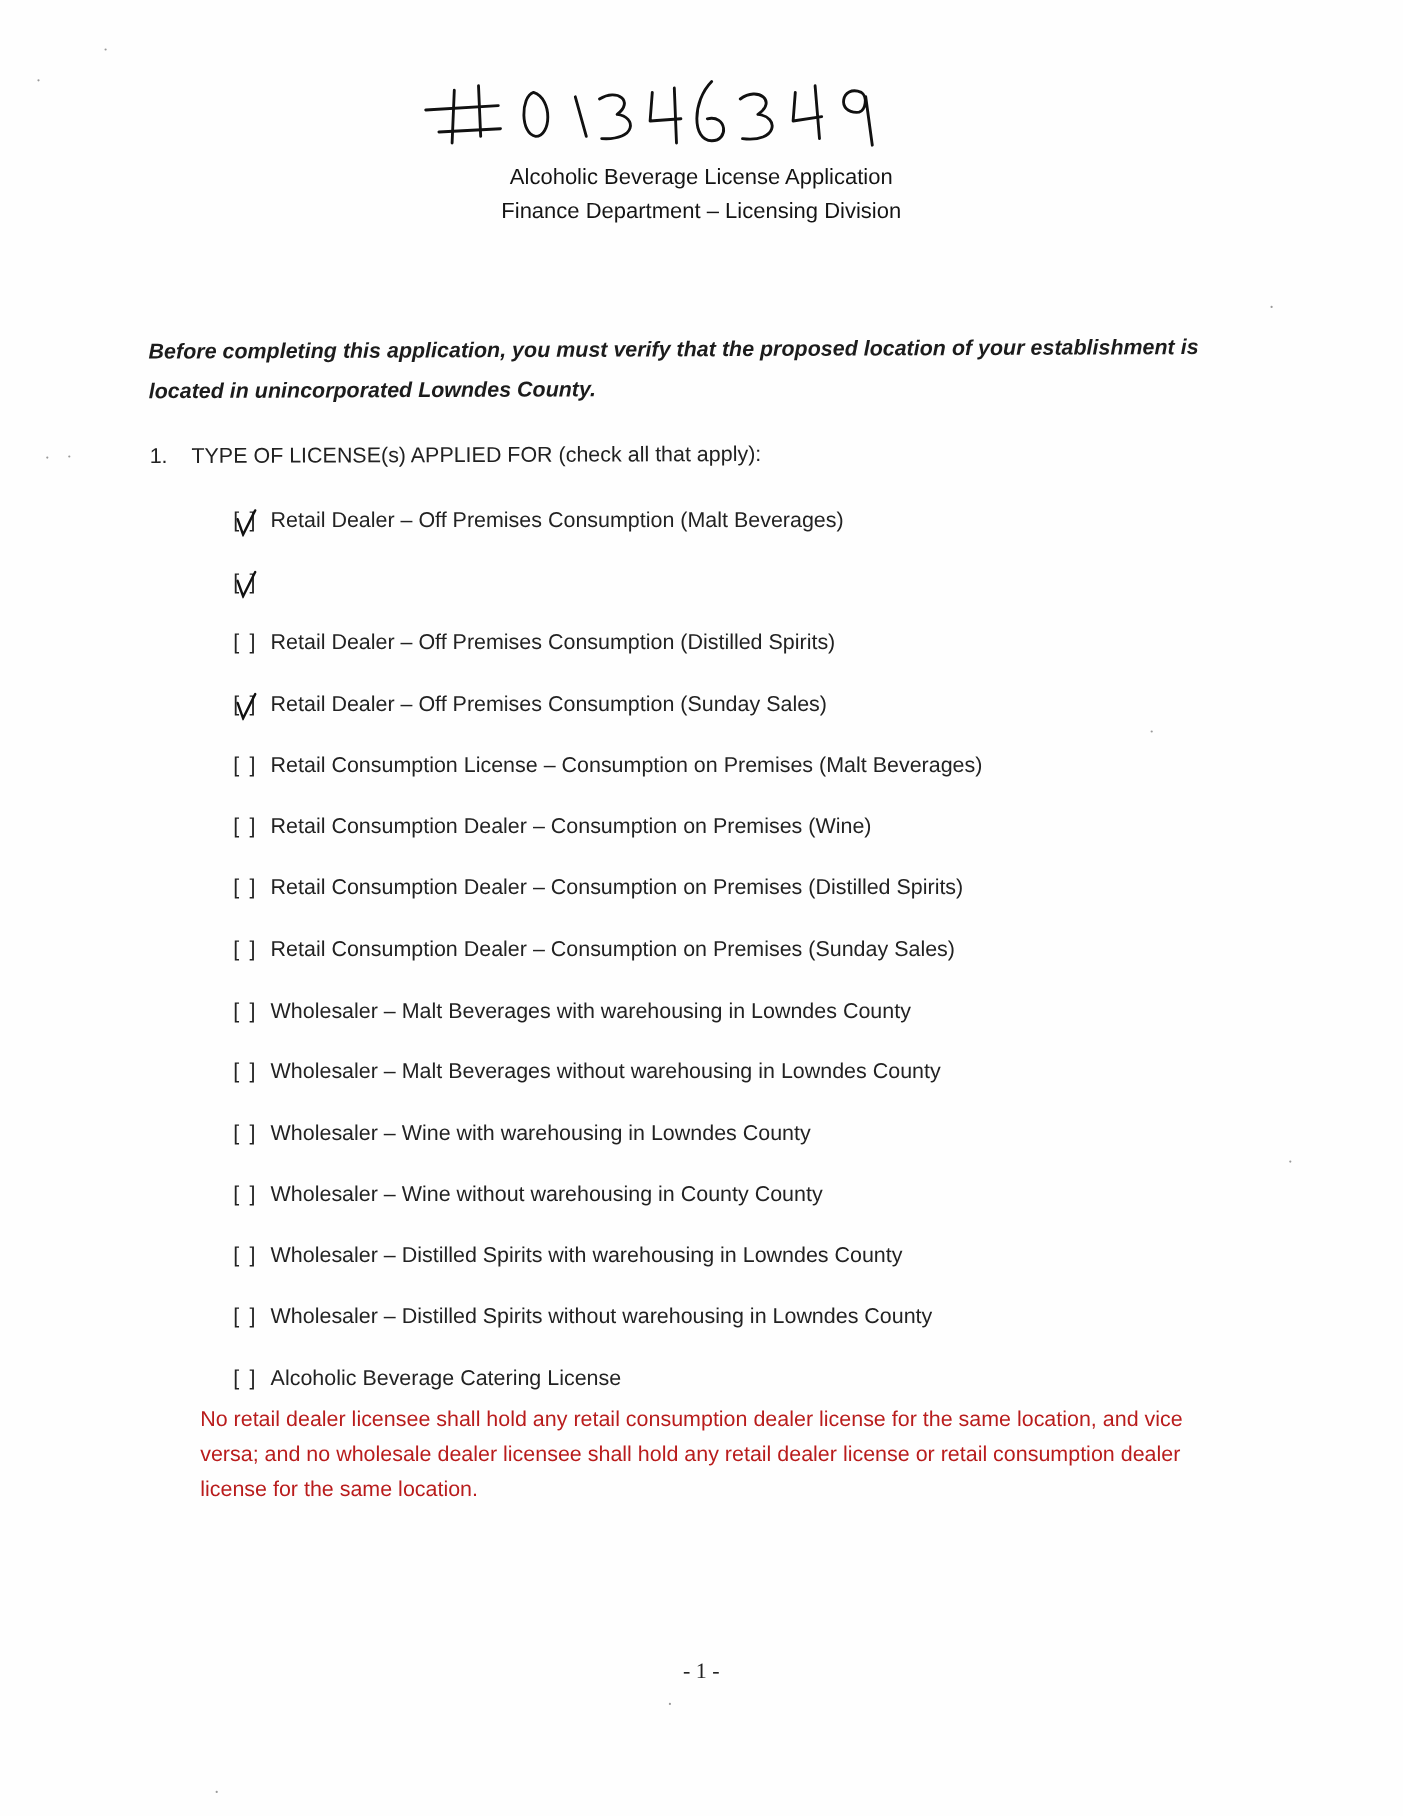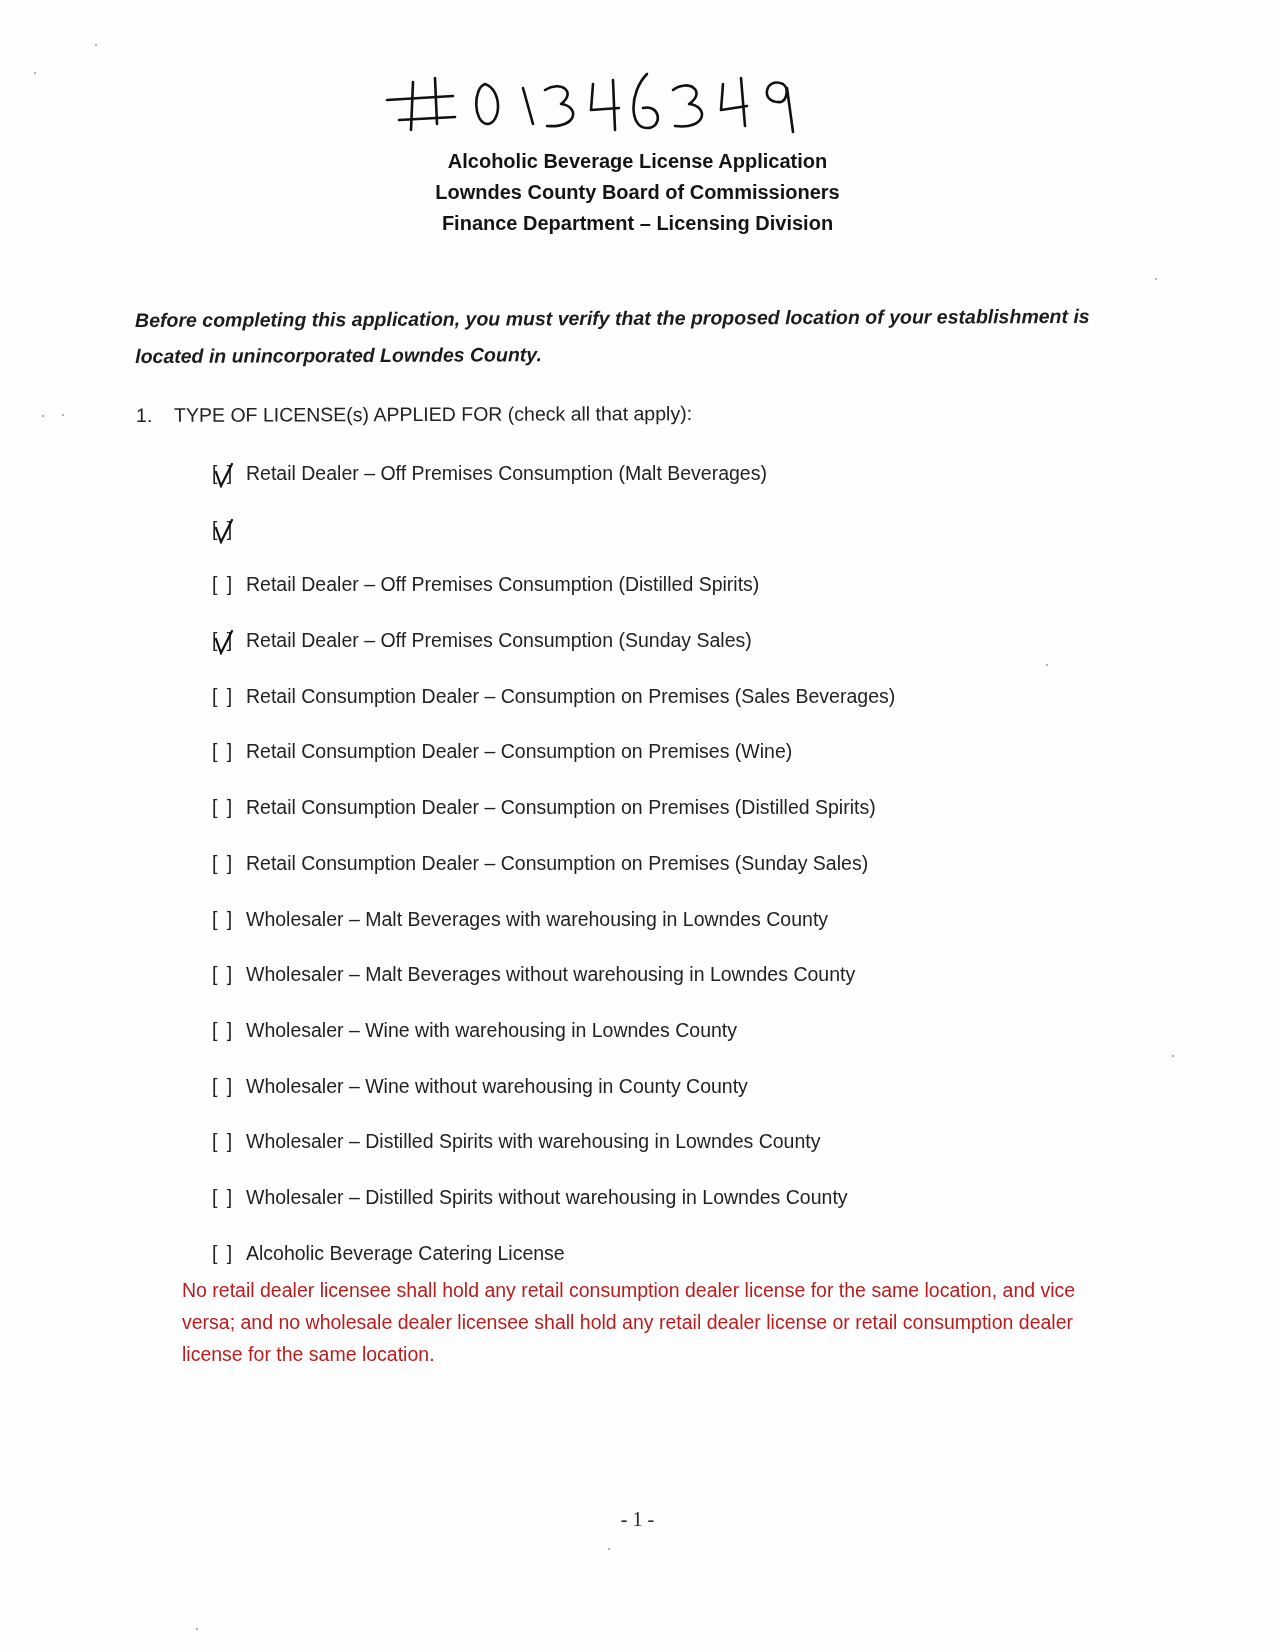"Alcoholic Beverage License Application" .title-block { font-weight: bold -> normal }
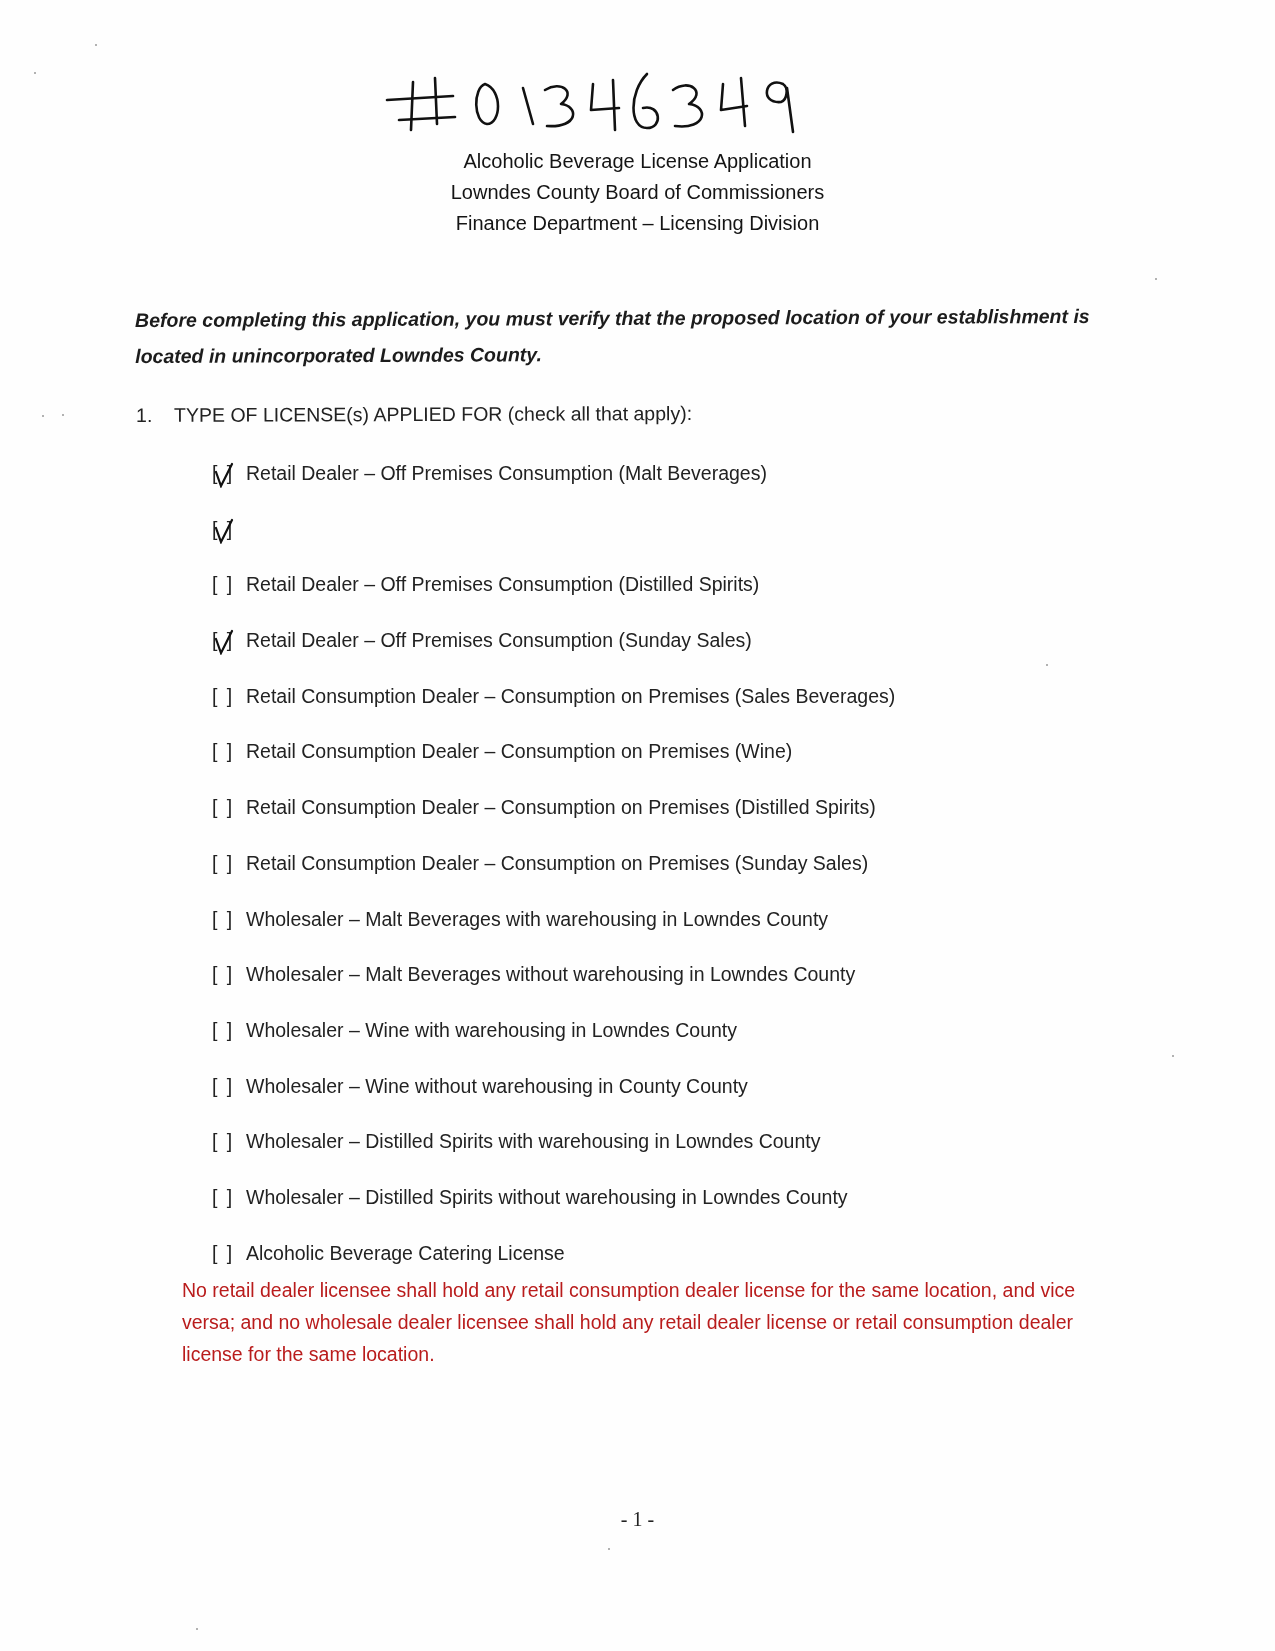"Lowndes County Board of Commissioners" span.title-line { html: <span>Lowndes County Board of Commissioners</span> -> none }
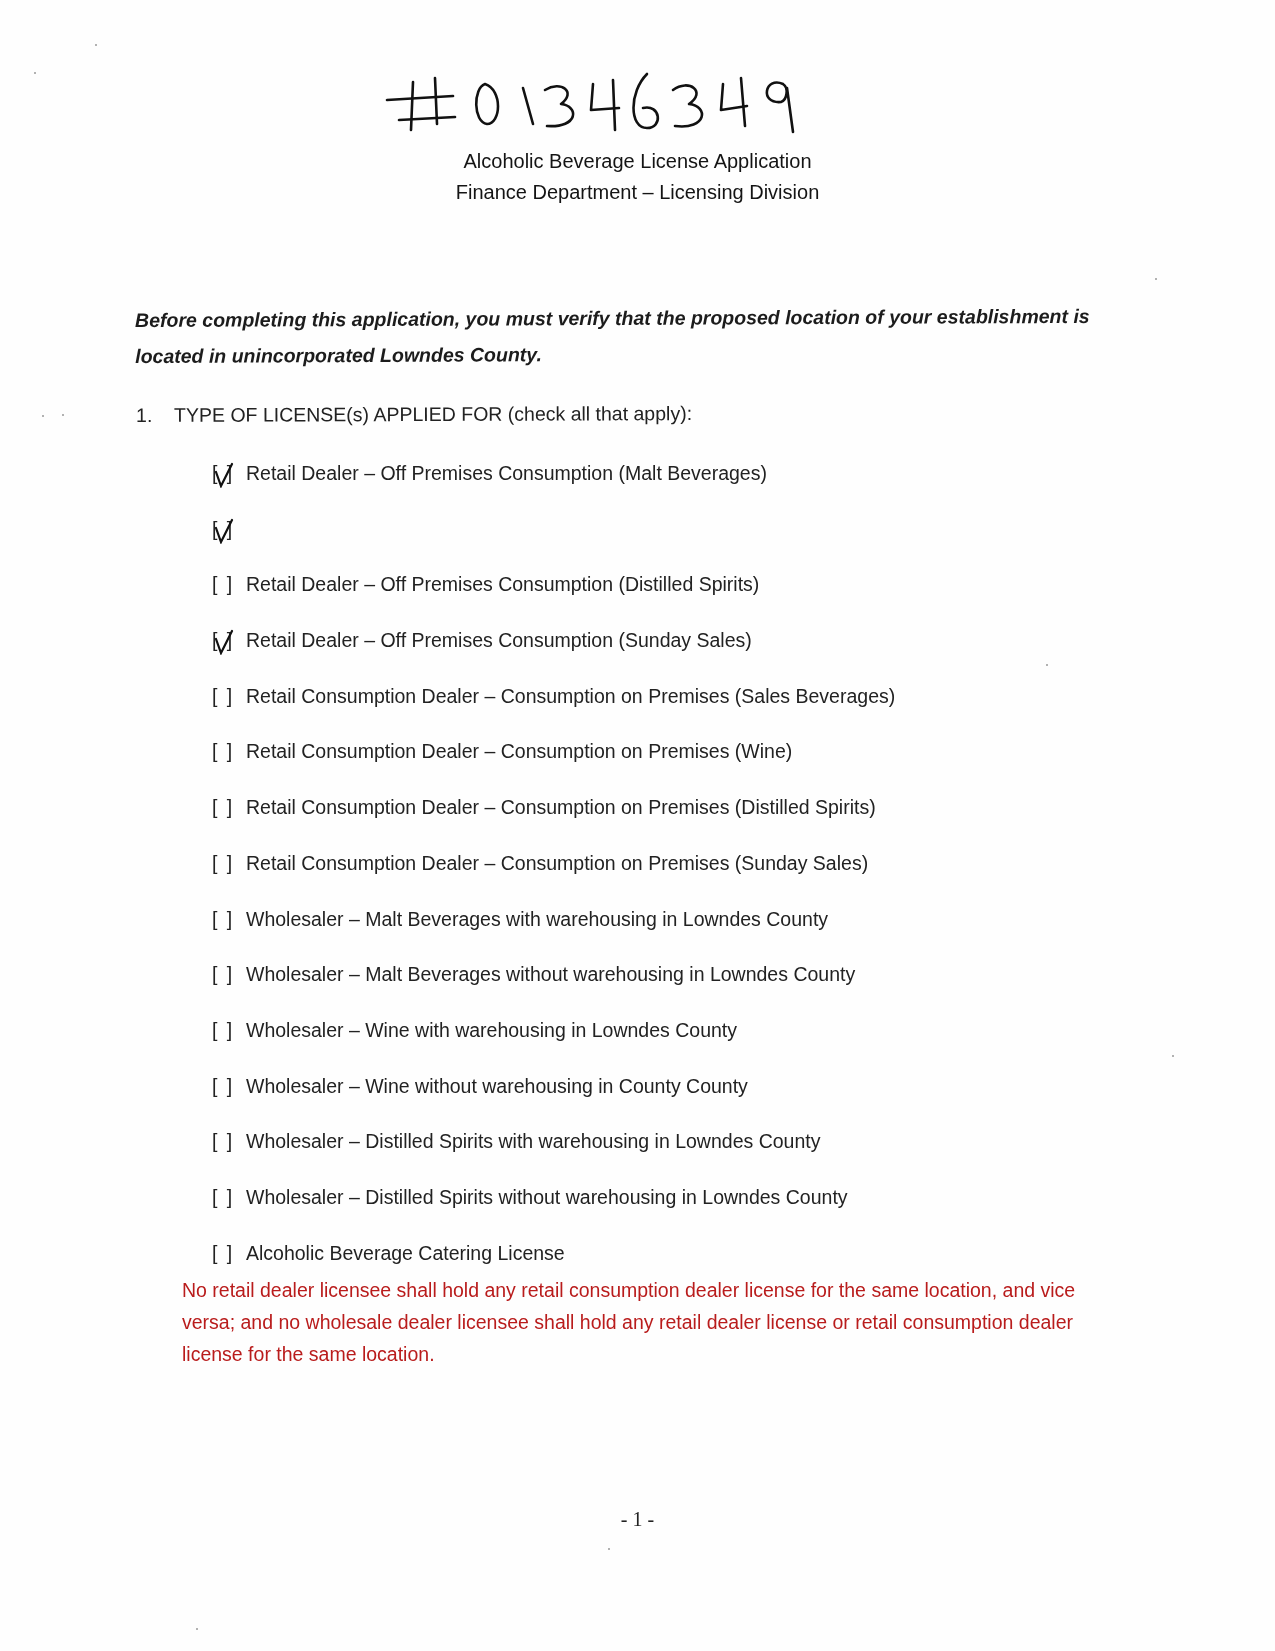"Retail Consumption Dealer – Consumption on Premises (Sales" span.license-label { text: Dealer – Consumption on Premises (Sales -> License – Consumption on Premises (Malt }
